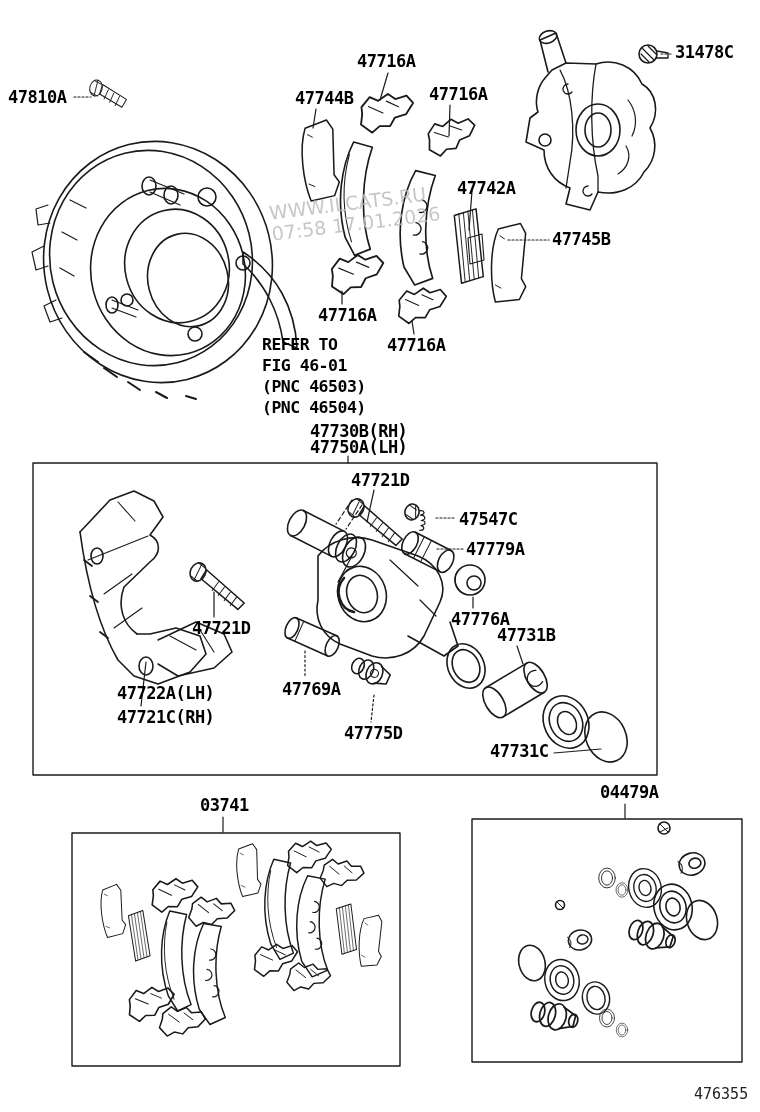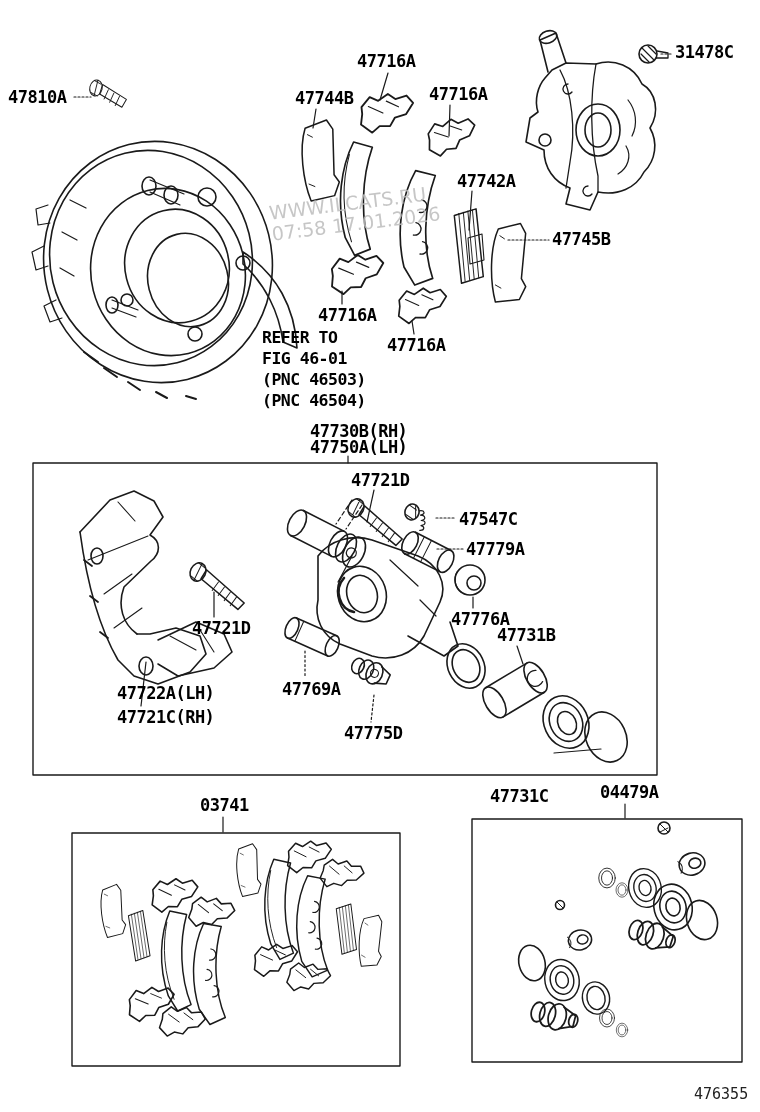"47742A" div.lbl { top: 172px -> 179px }
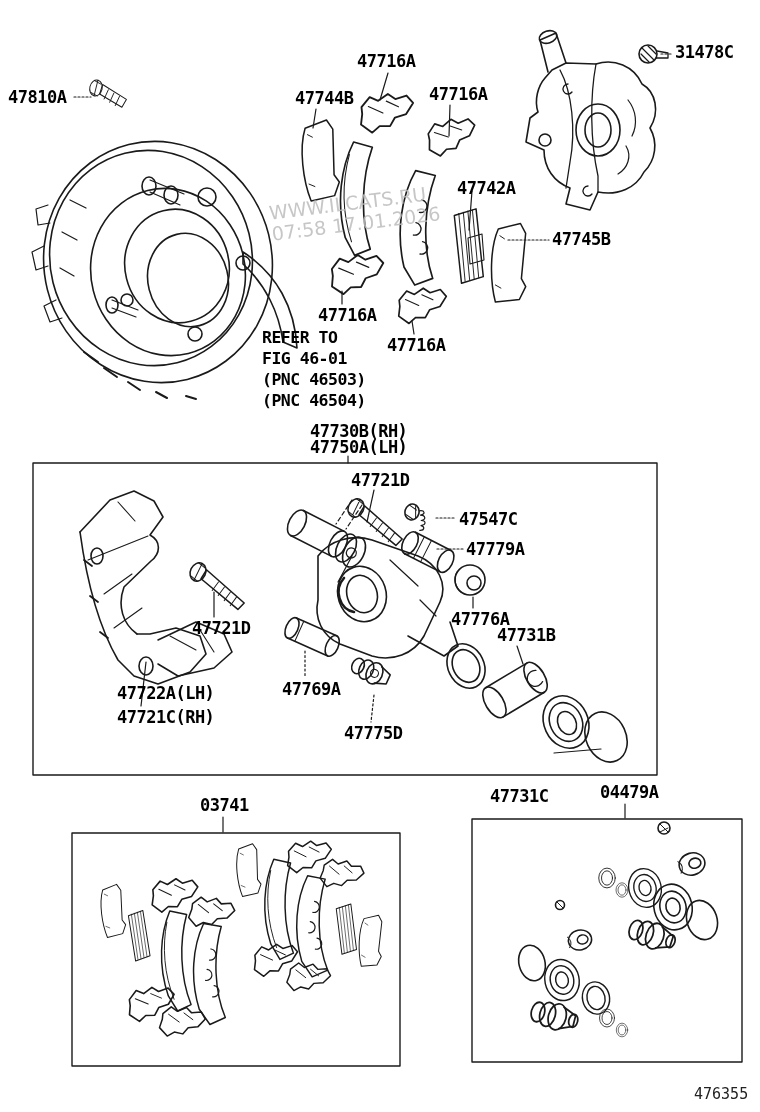"REFER TO" .note-line { margin-top: none -> 7px }
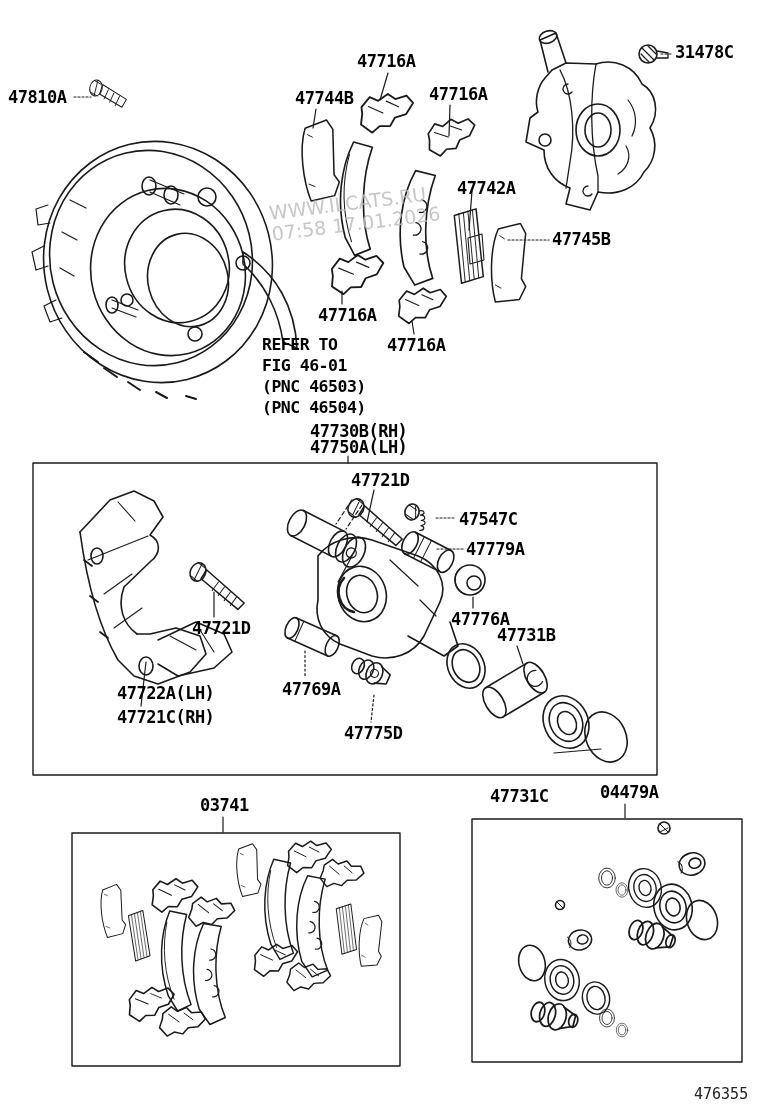"47731C" div.lbl { top: 787px -> 742px }
